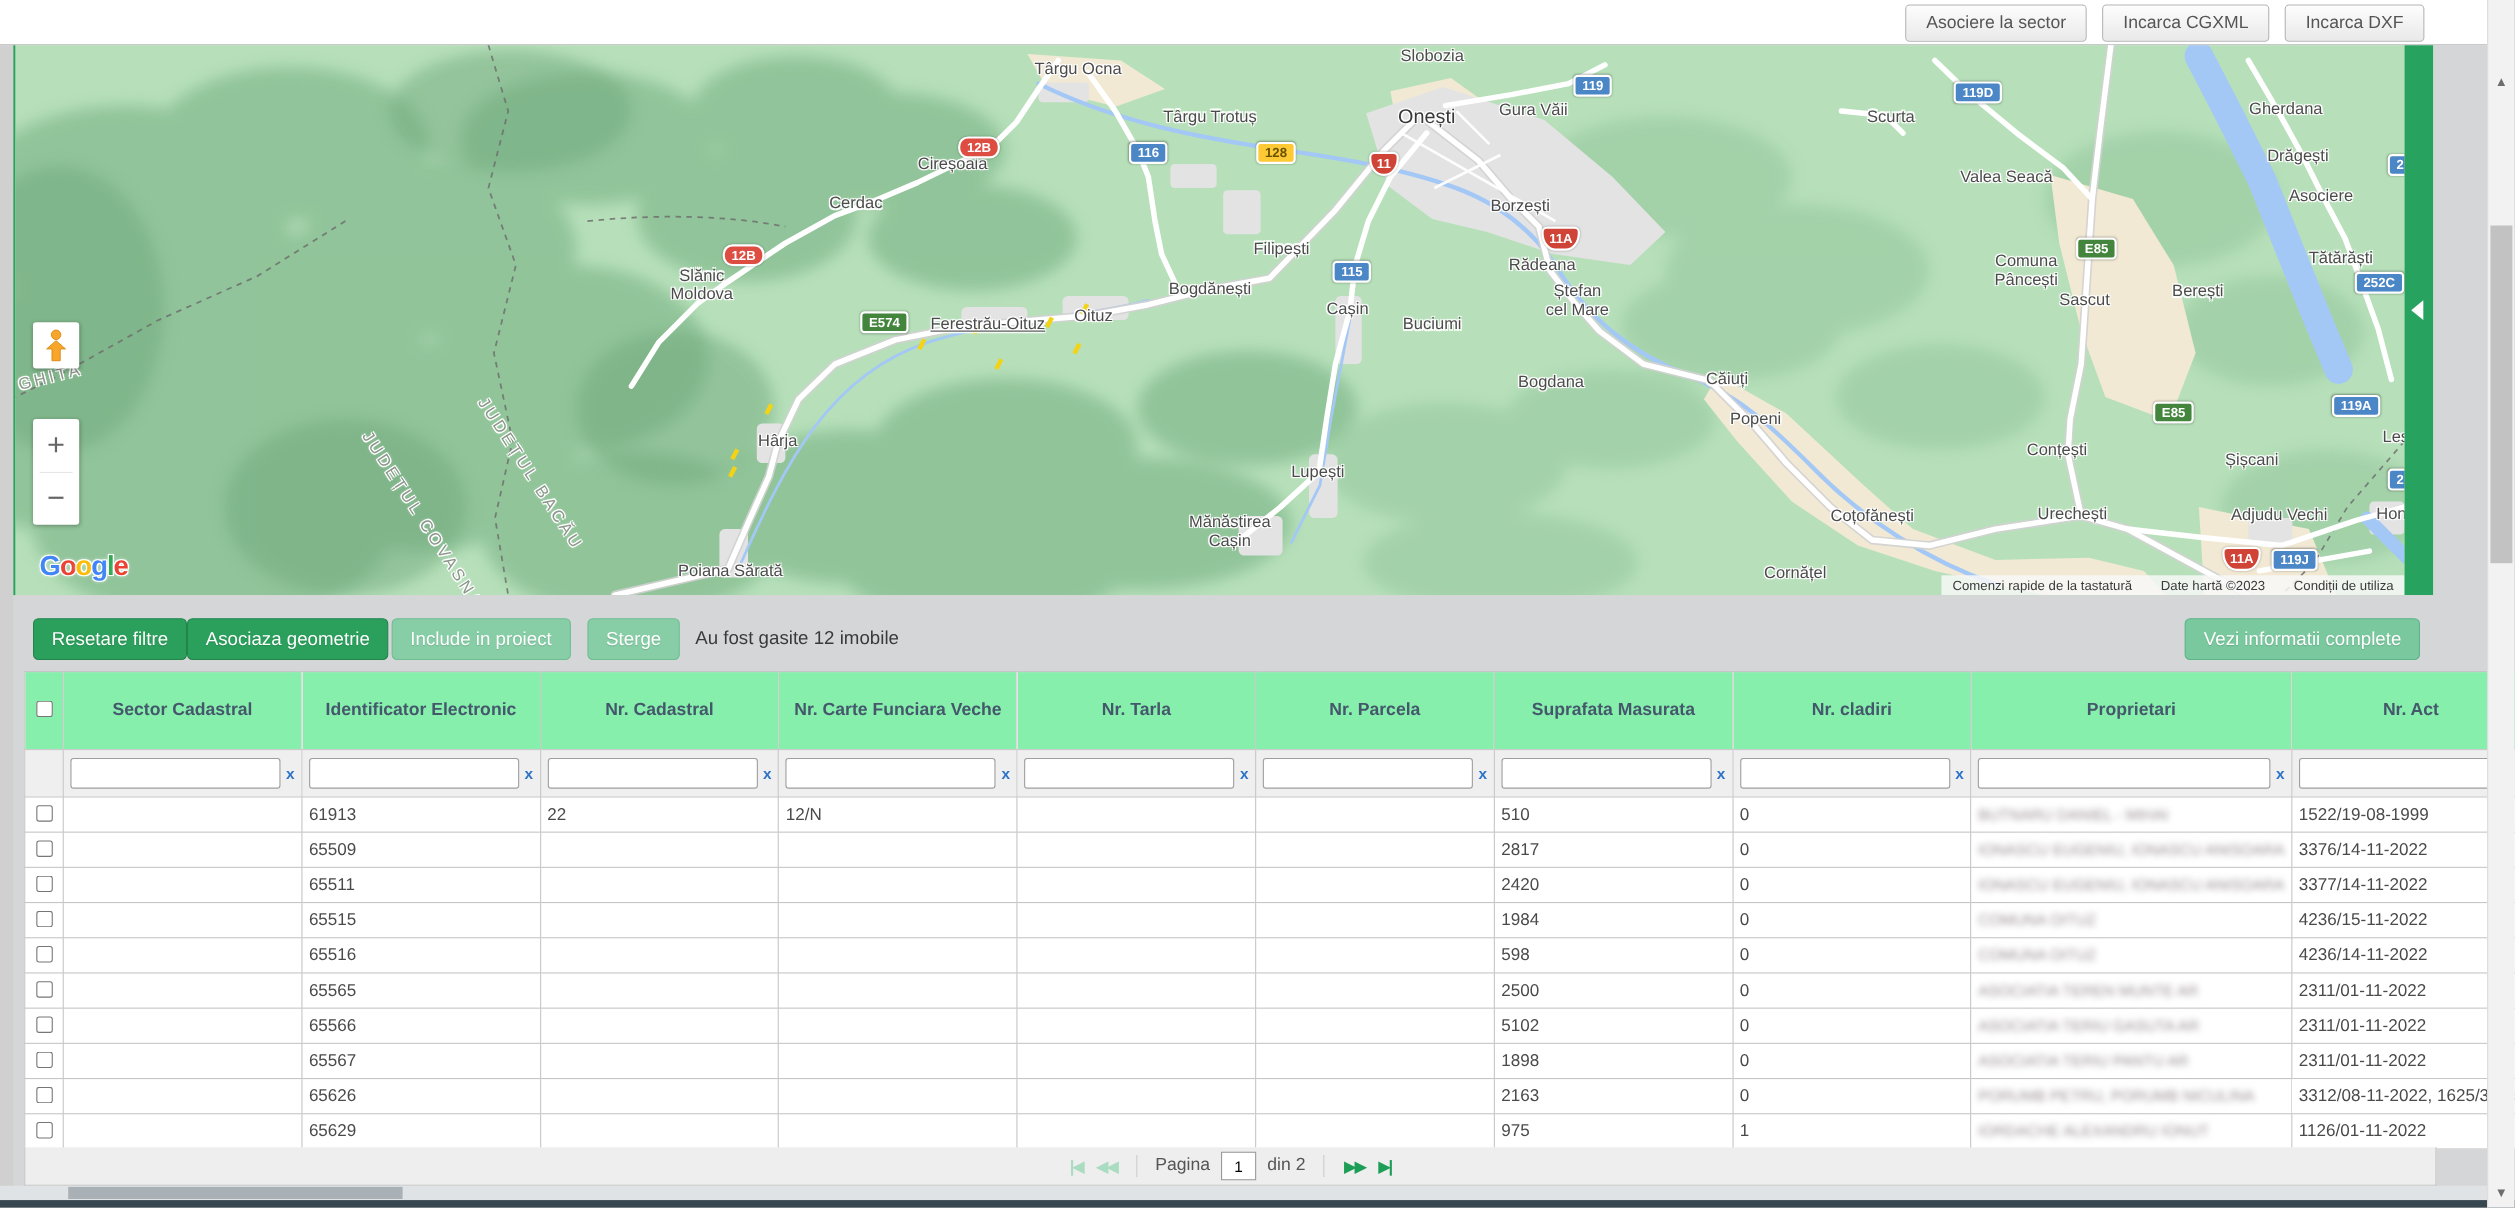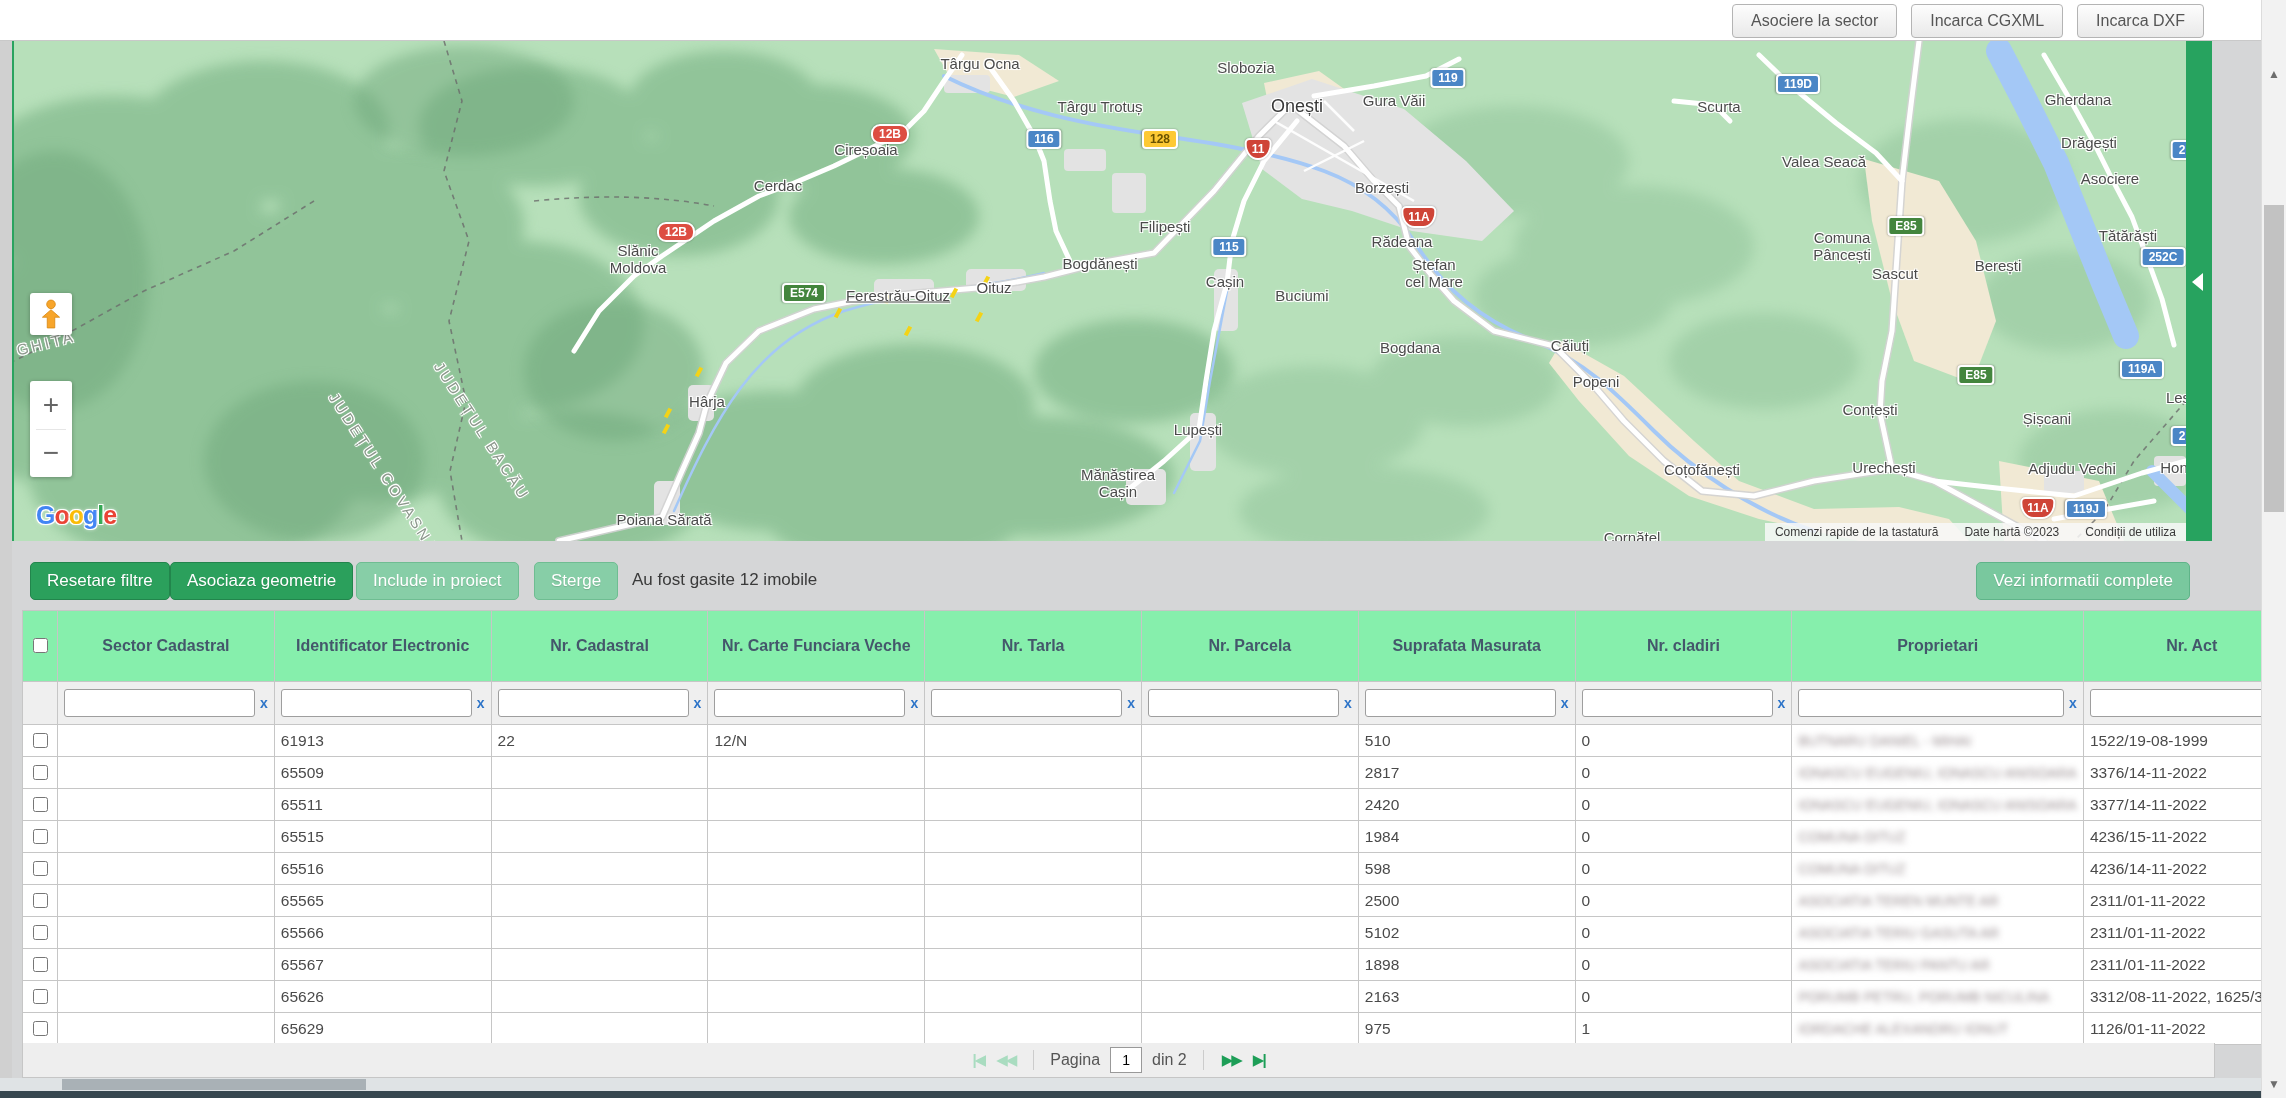"Slobozia" div.map-label { left: 1232px -> 1288px; margin-top: 16px -> none }
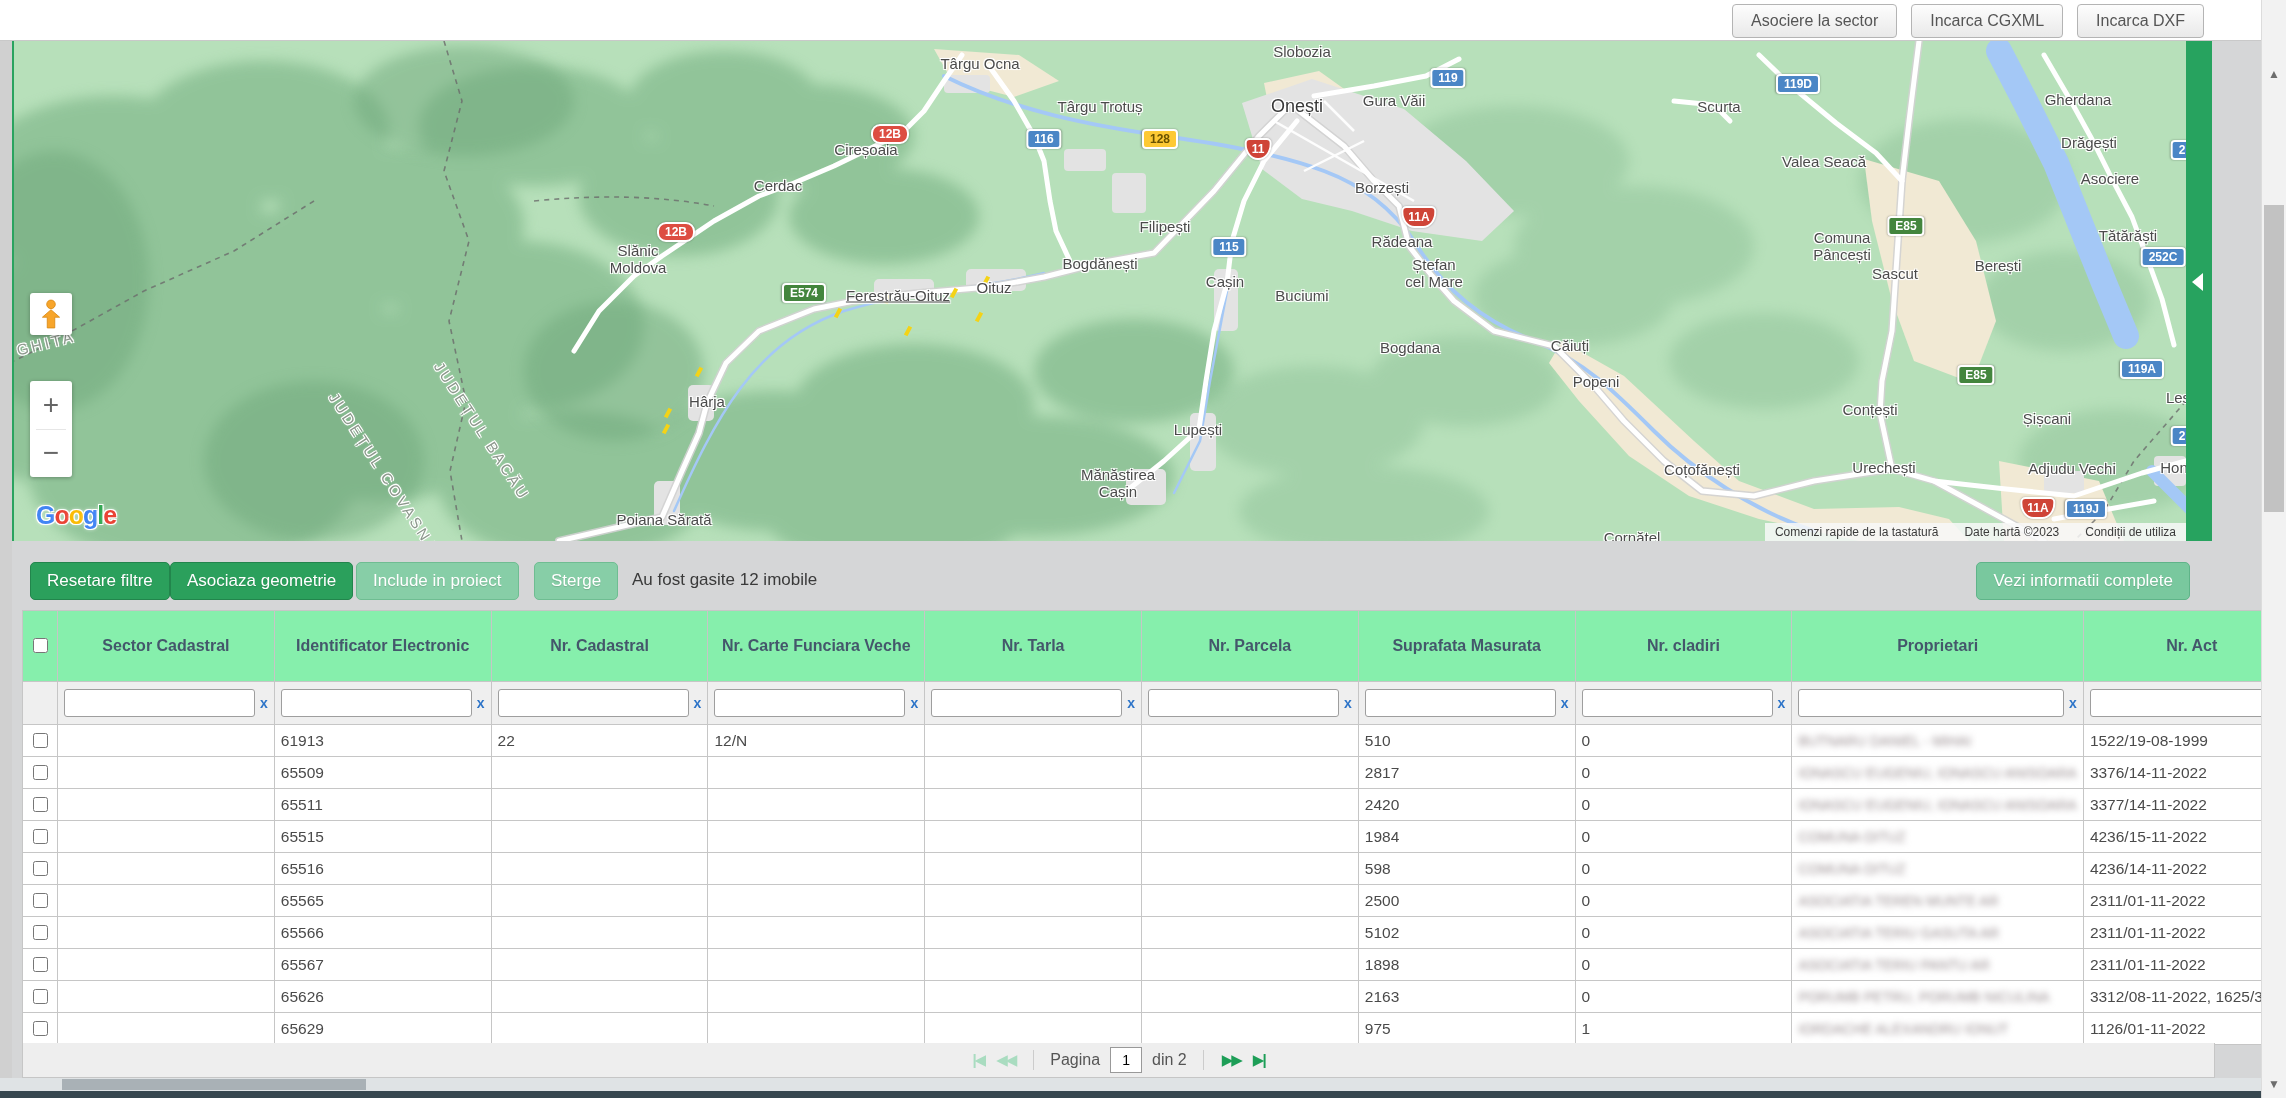"Cornățel" div.map-label { top: 496px -> 480px }
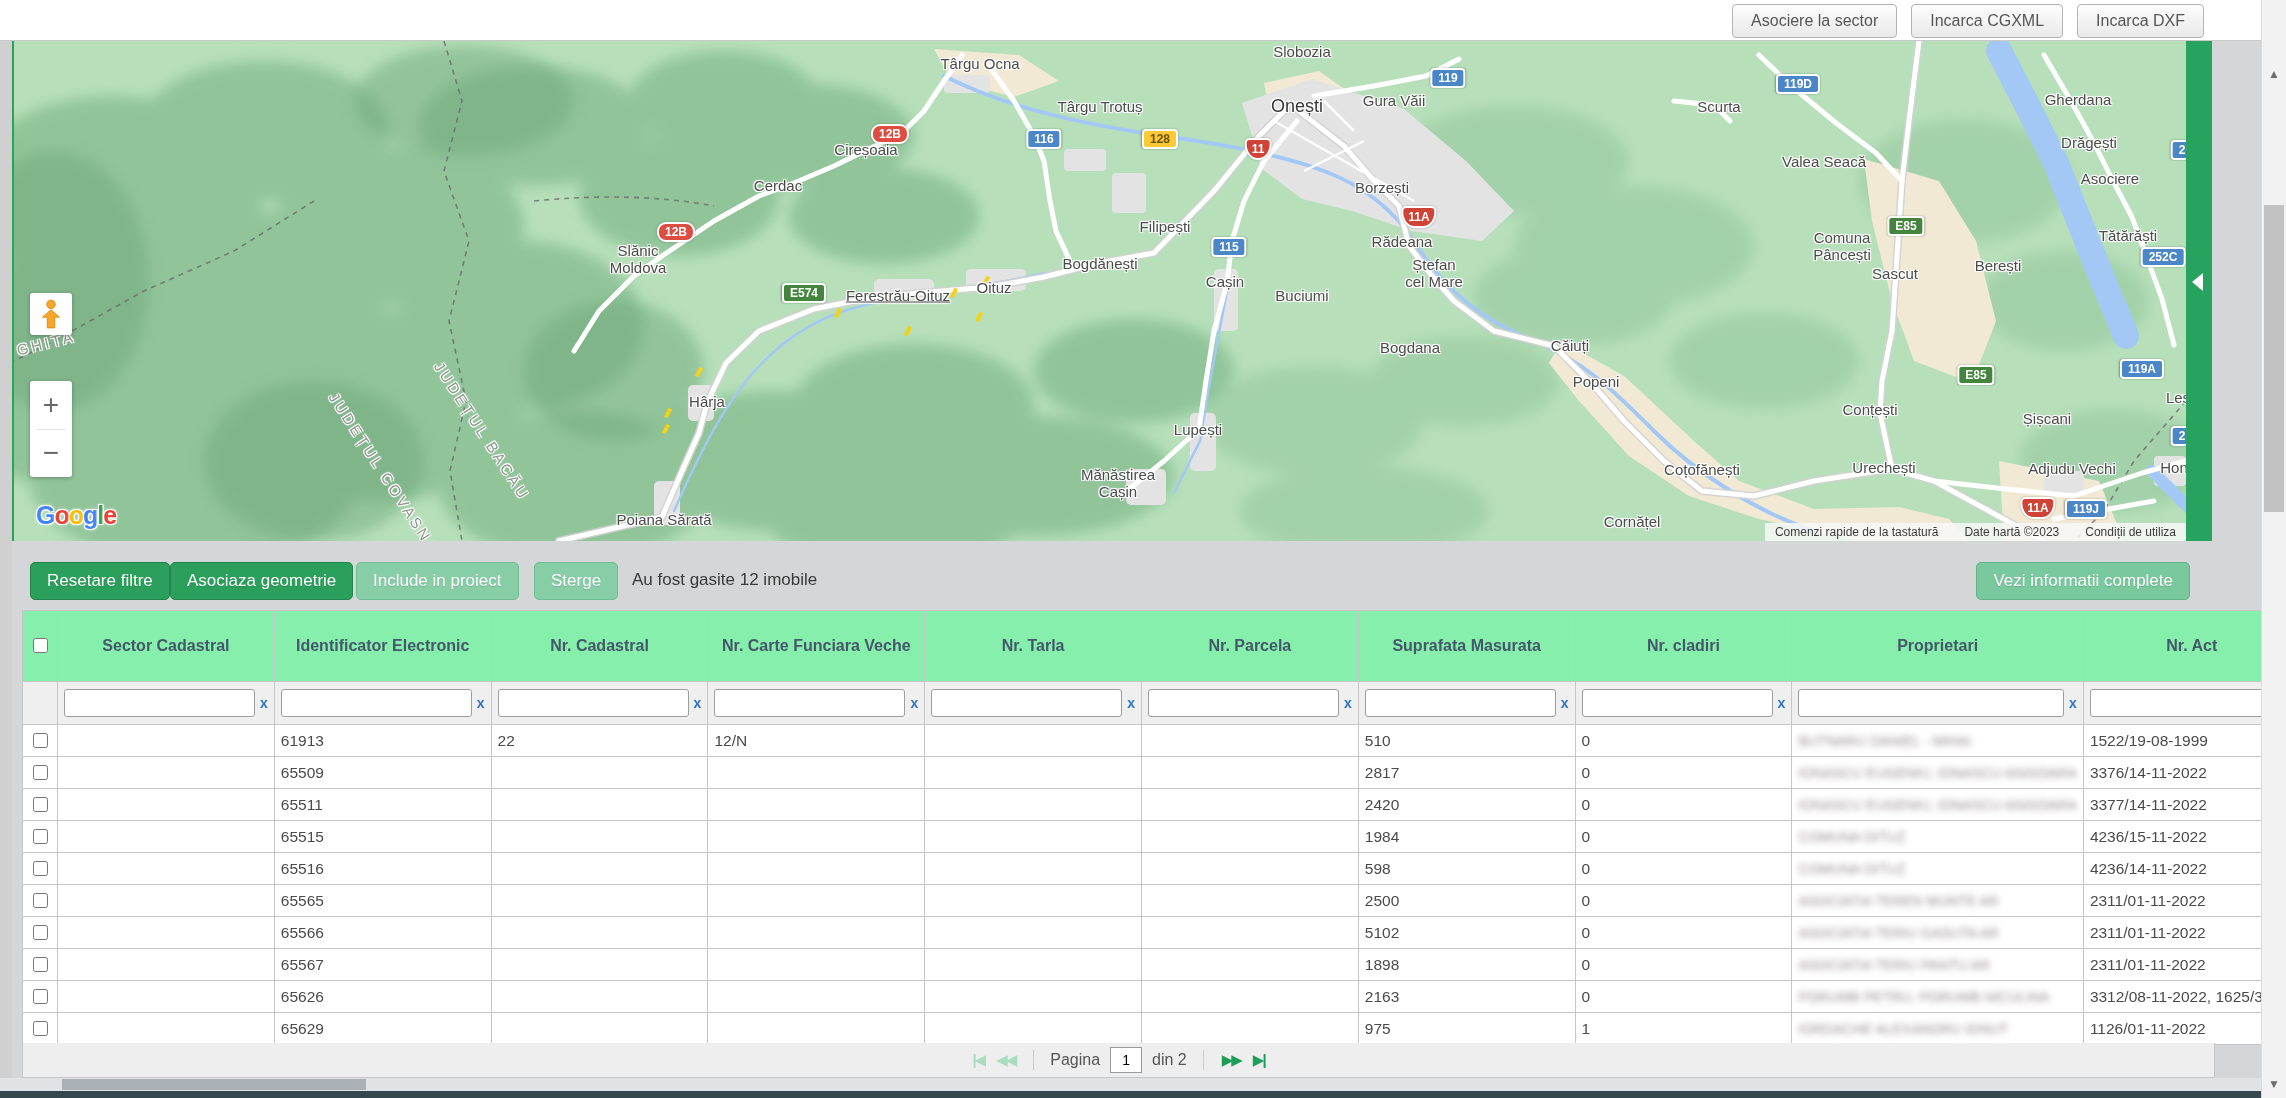"Vezi informatii complete" #vezi-btn { right: 72px -> 62px }
